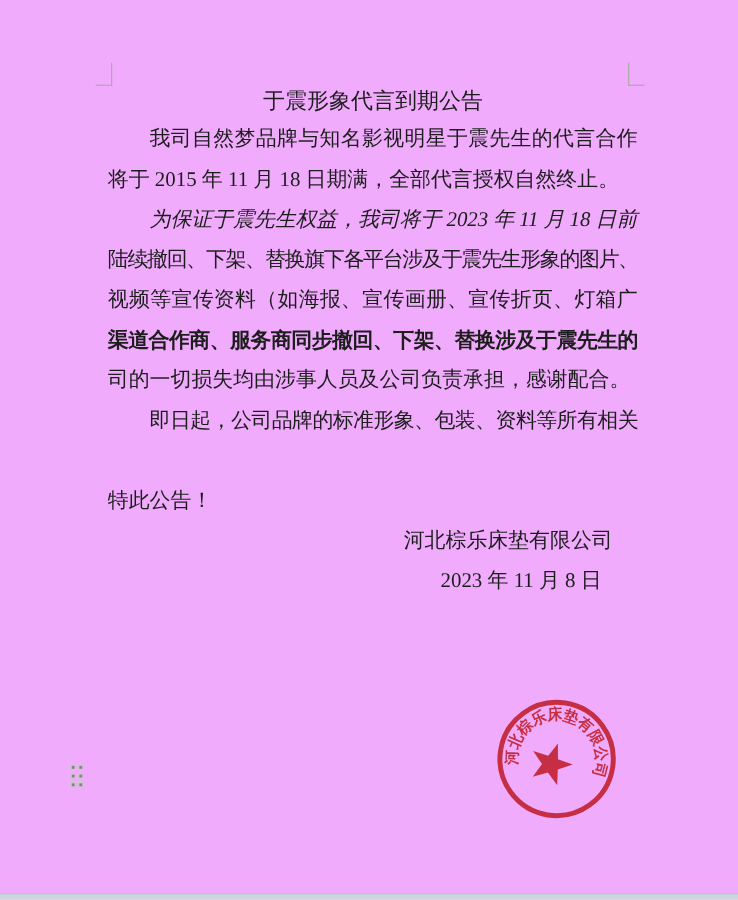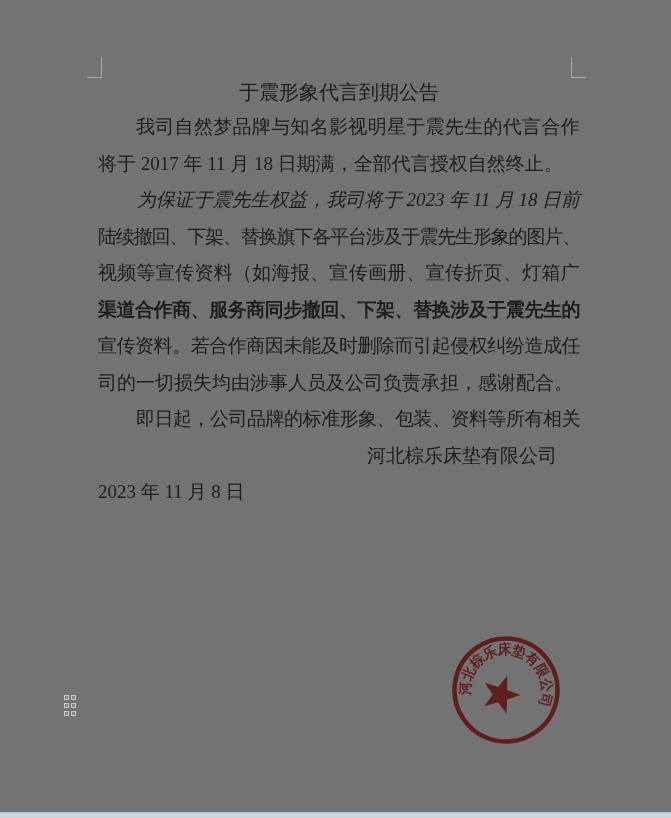"于震形象代言到期公告" .page { background: #737373 -> #f0abfc }
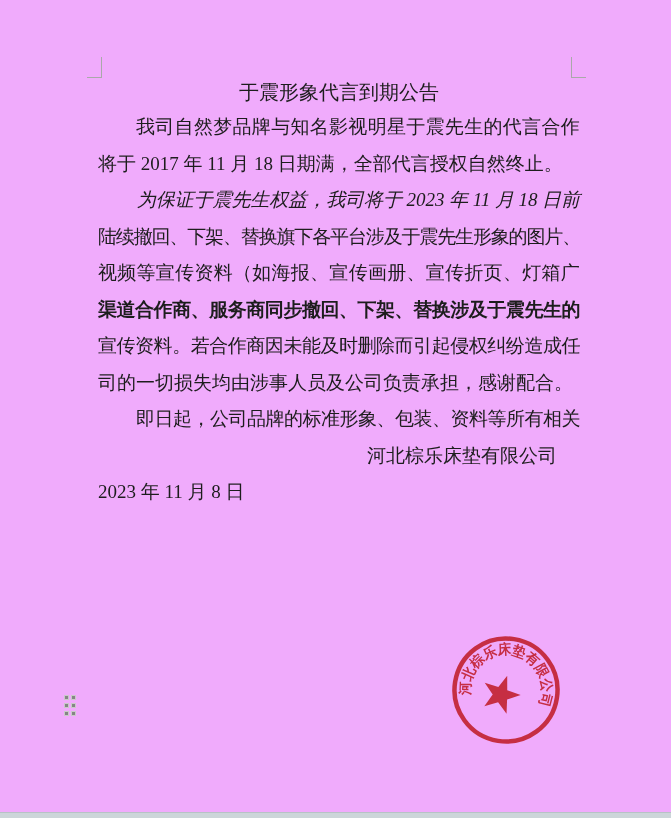"我司自然梦品牌与知名影视明星于震先生的代言合作" .line.indent { text-align: right -> none }
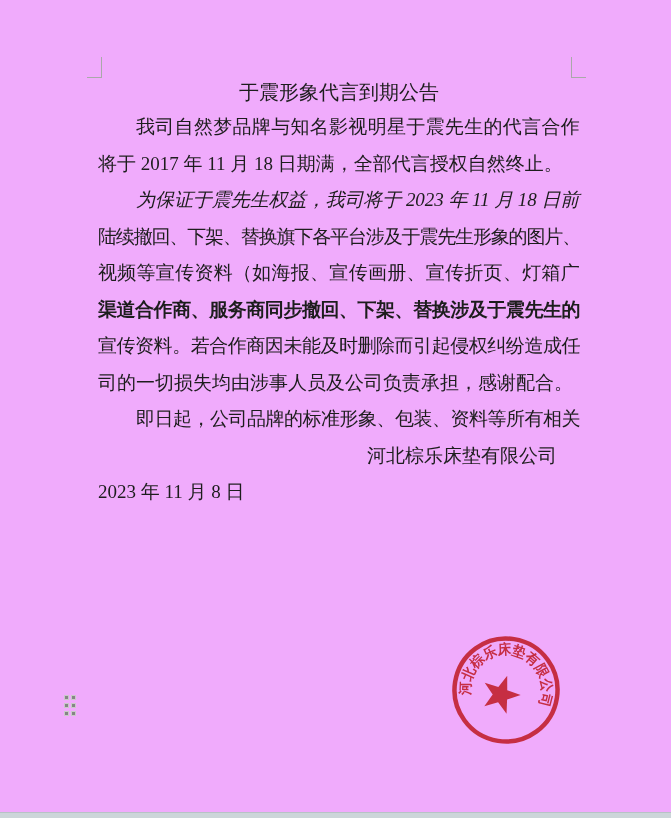"将于 2017 年 11 月" span { text: 2017 -> 2015 }
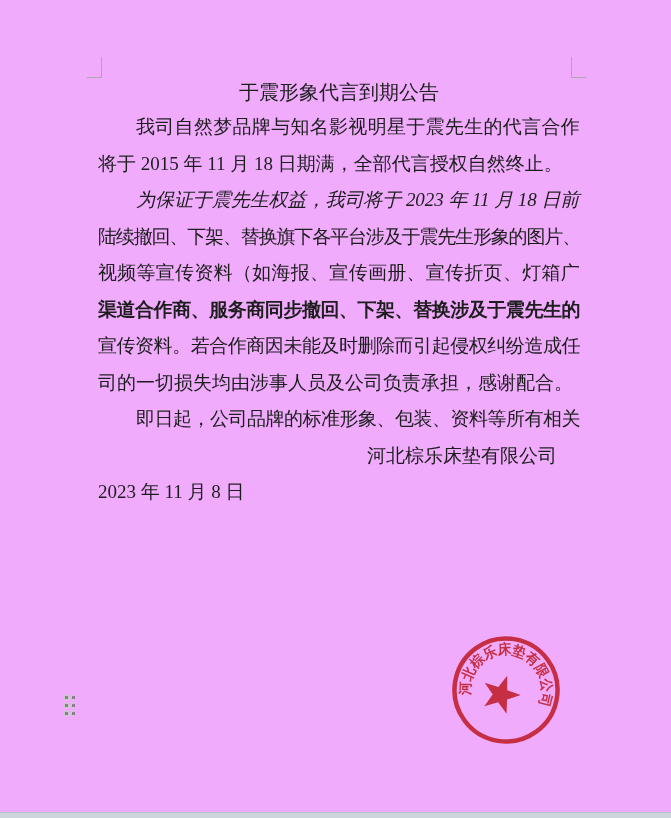"宣传资料。若合作商因未能及时删除而引起侵权纠纷造成任" div.line { html: <div> <span>宣传资料。若合作商因未能及时删除而引起侵权纠纷造成任</span> </div> -> none }
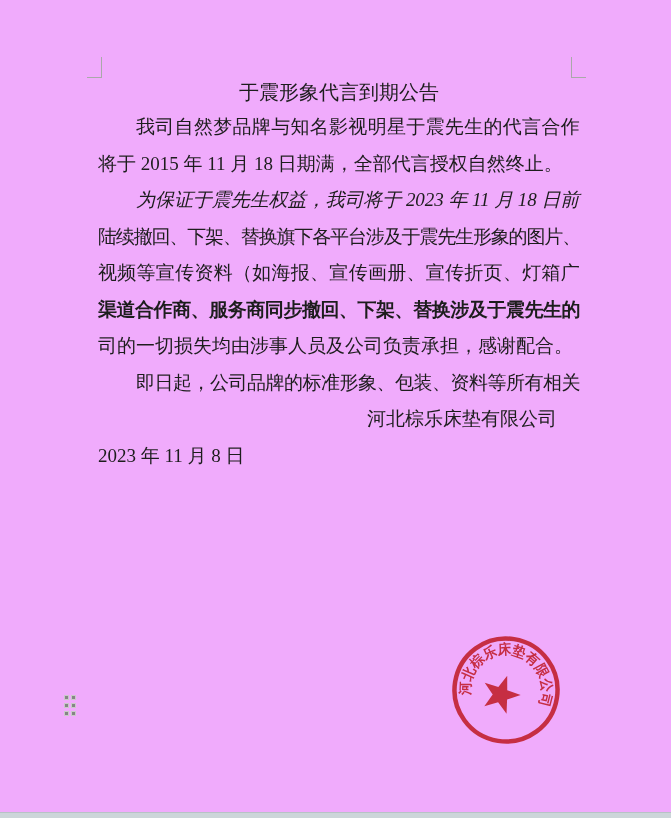"特此公告！" div.line { html: none -> <div> <span>特此公告！</span> </div> }
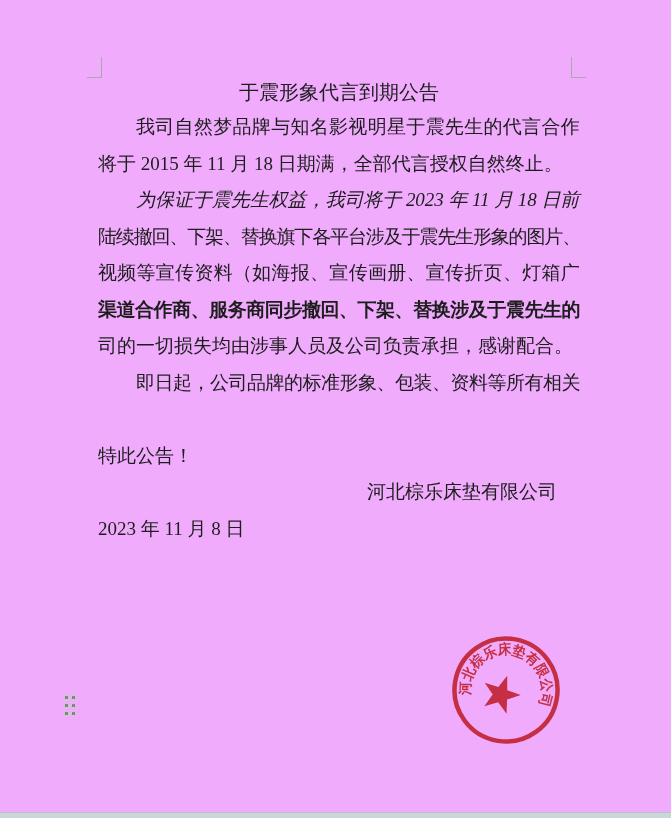"2023 年 11 月 8" .date-line { text-align: left -> right }
